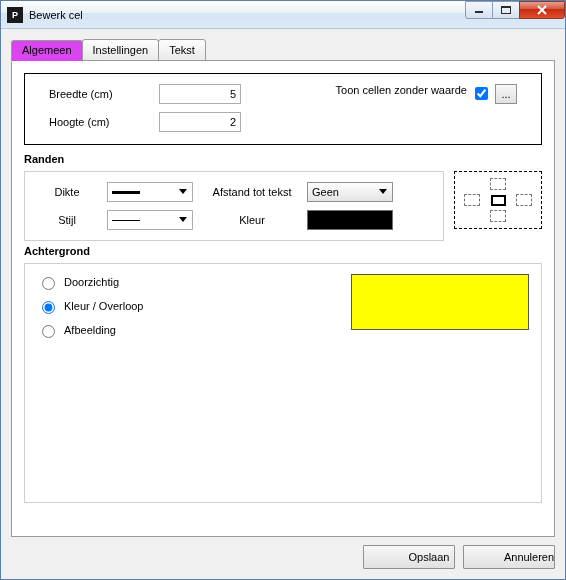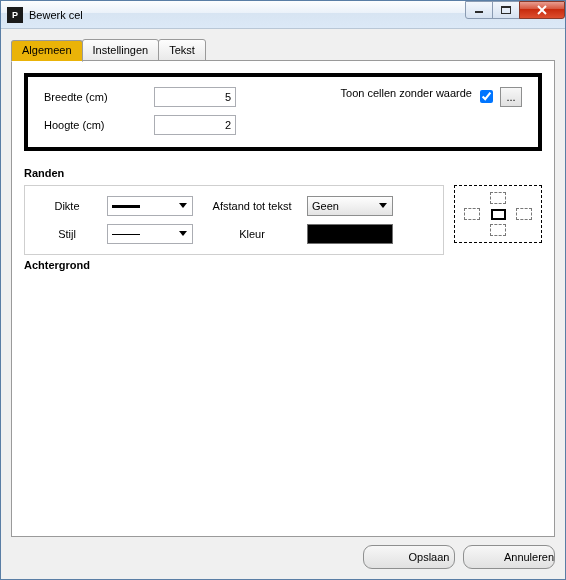"Algemeen" .tab.active { background: #eab308 -> #d946ef }
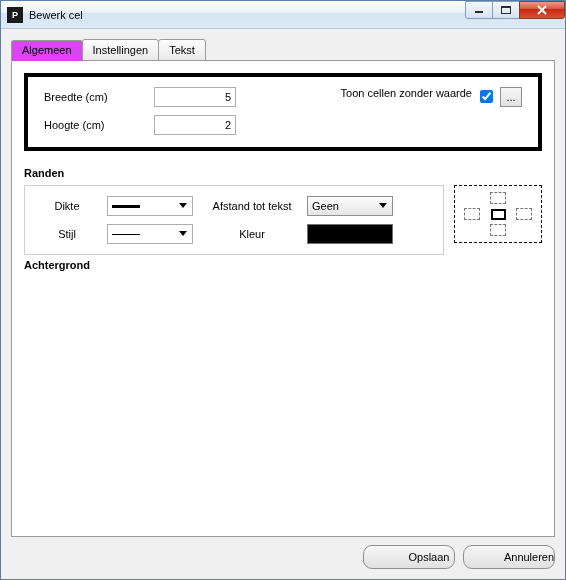"Breedte (cm)" .group { border: 4px solid #000000 -> 1px solid #000000; margin-bottom: 16px -> 8px; padding: 10px 16px 12px -> 10px 24px 12px }
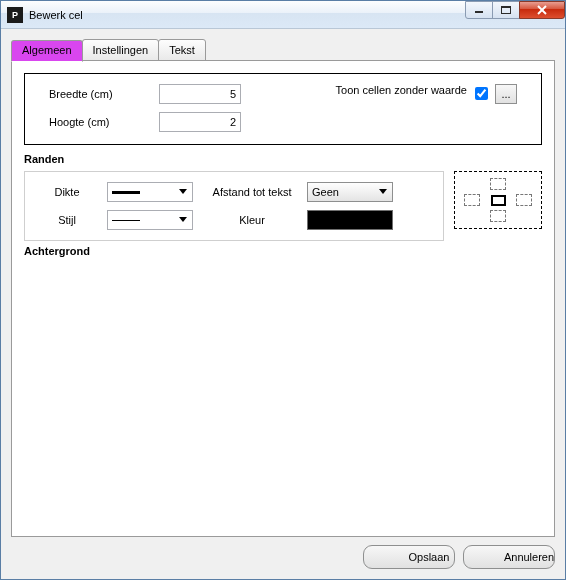"Doorzichtig" div.achtergrond-body { html: none -> <div> <div> <div> <input> <span>Doorzichtig</span> </div> <div> <input> <span>Kleur / Overloop</span> </div> <div> <input> <span>Afbeelding</span> </div> </div> <div></div> <div></div> </div> }
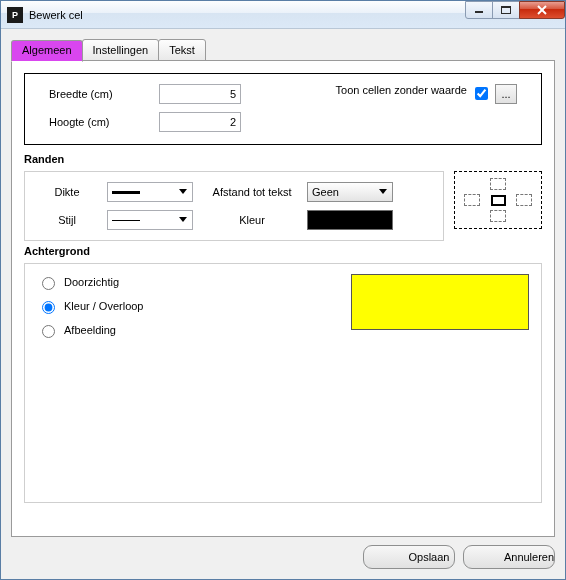"Opslaan" .btn { border-radius: 9px -> 1px }
